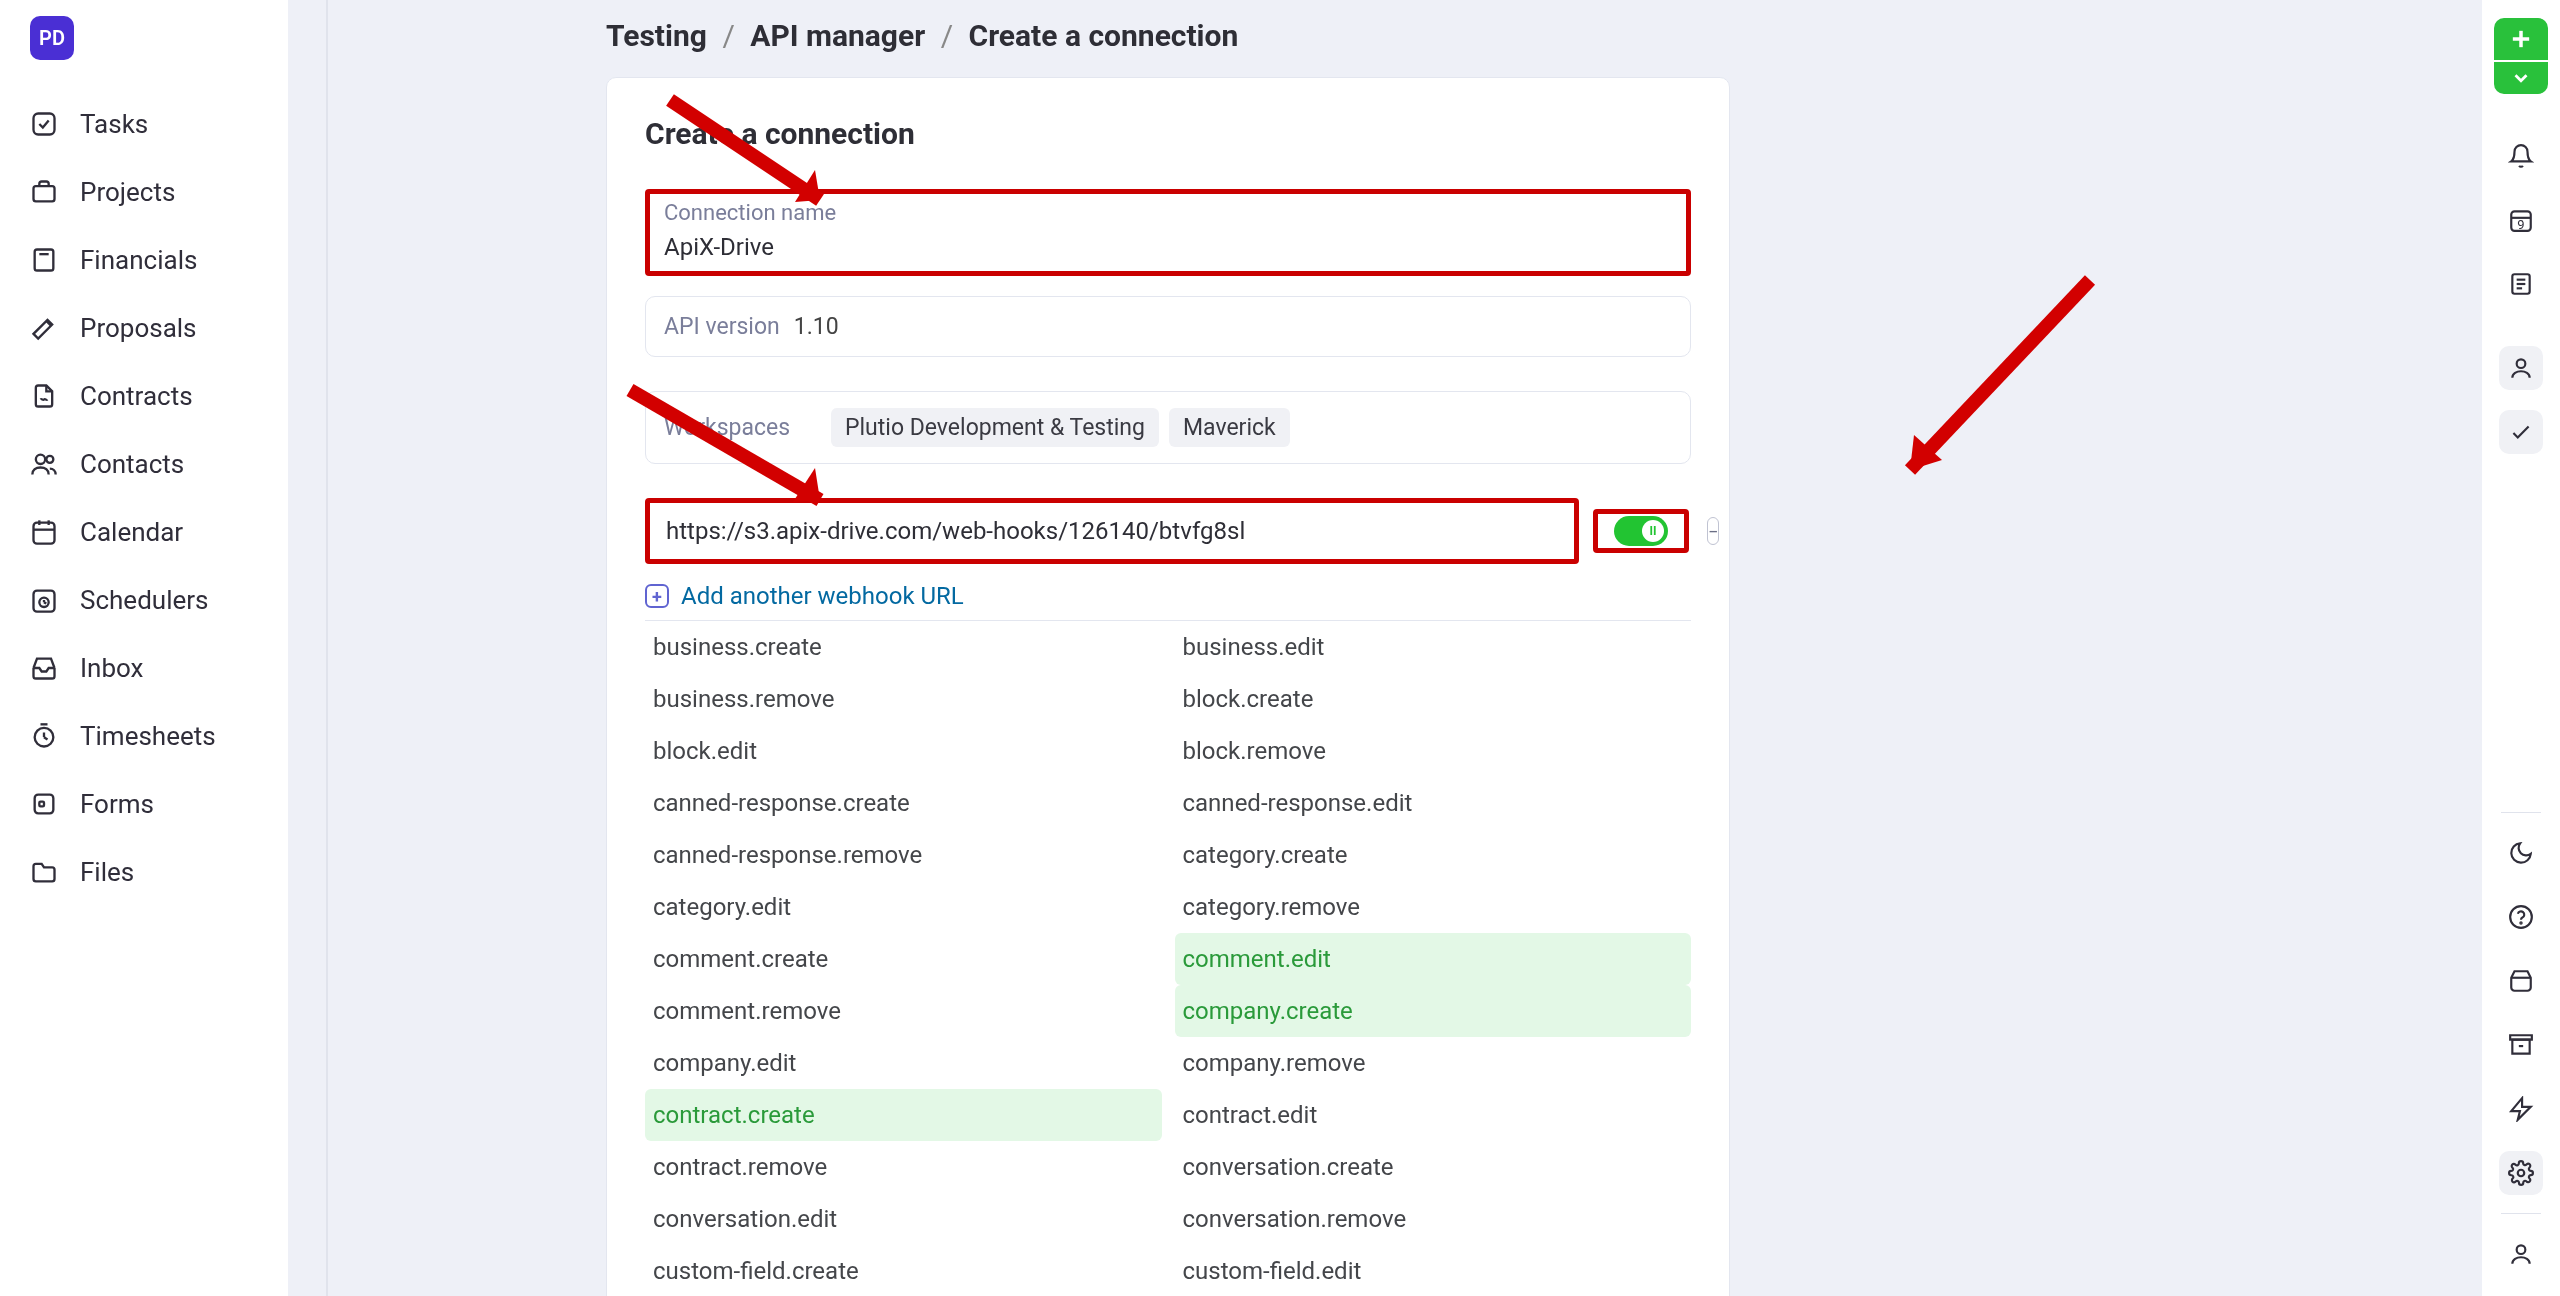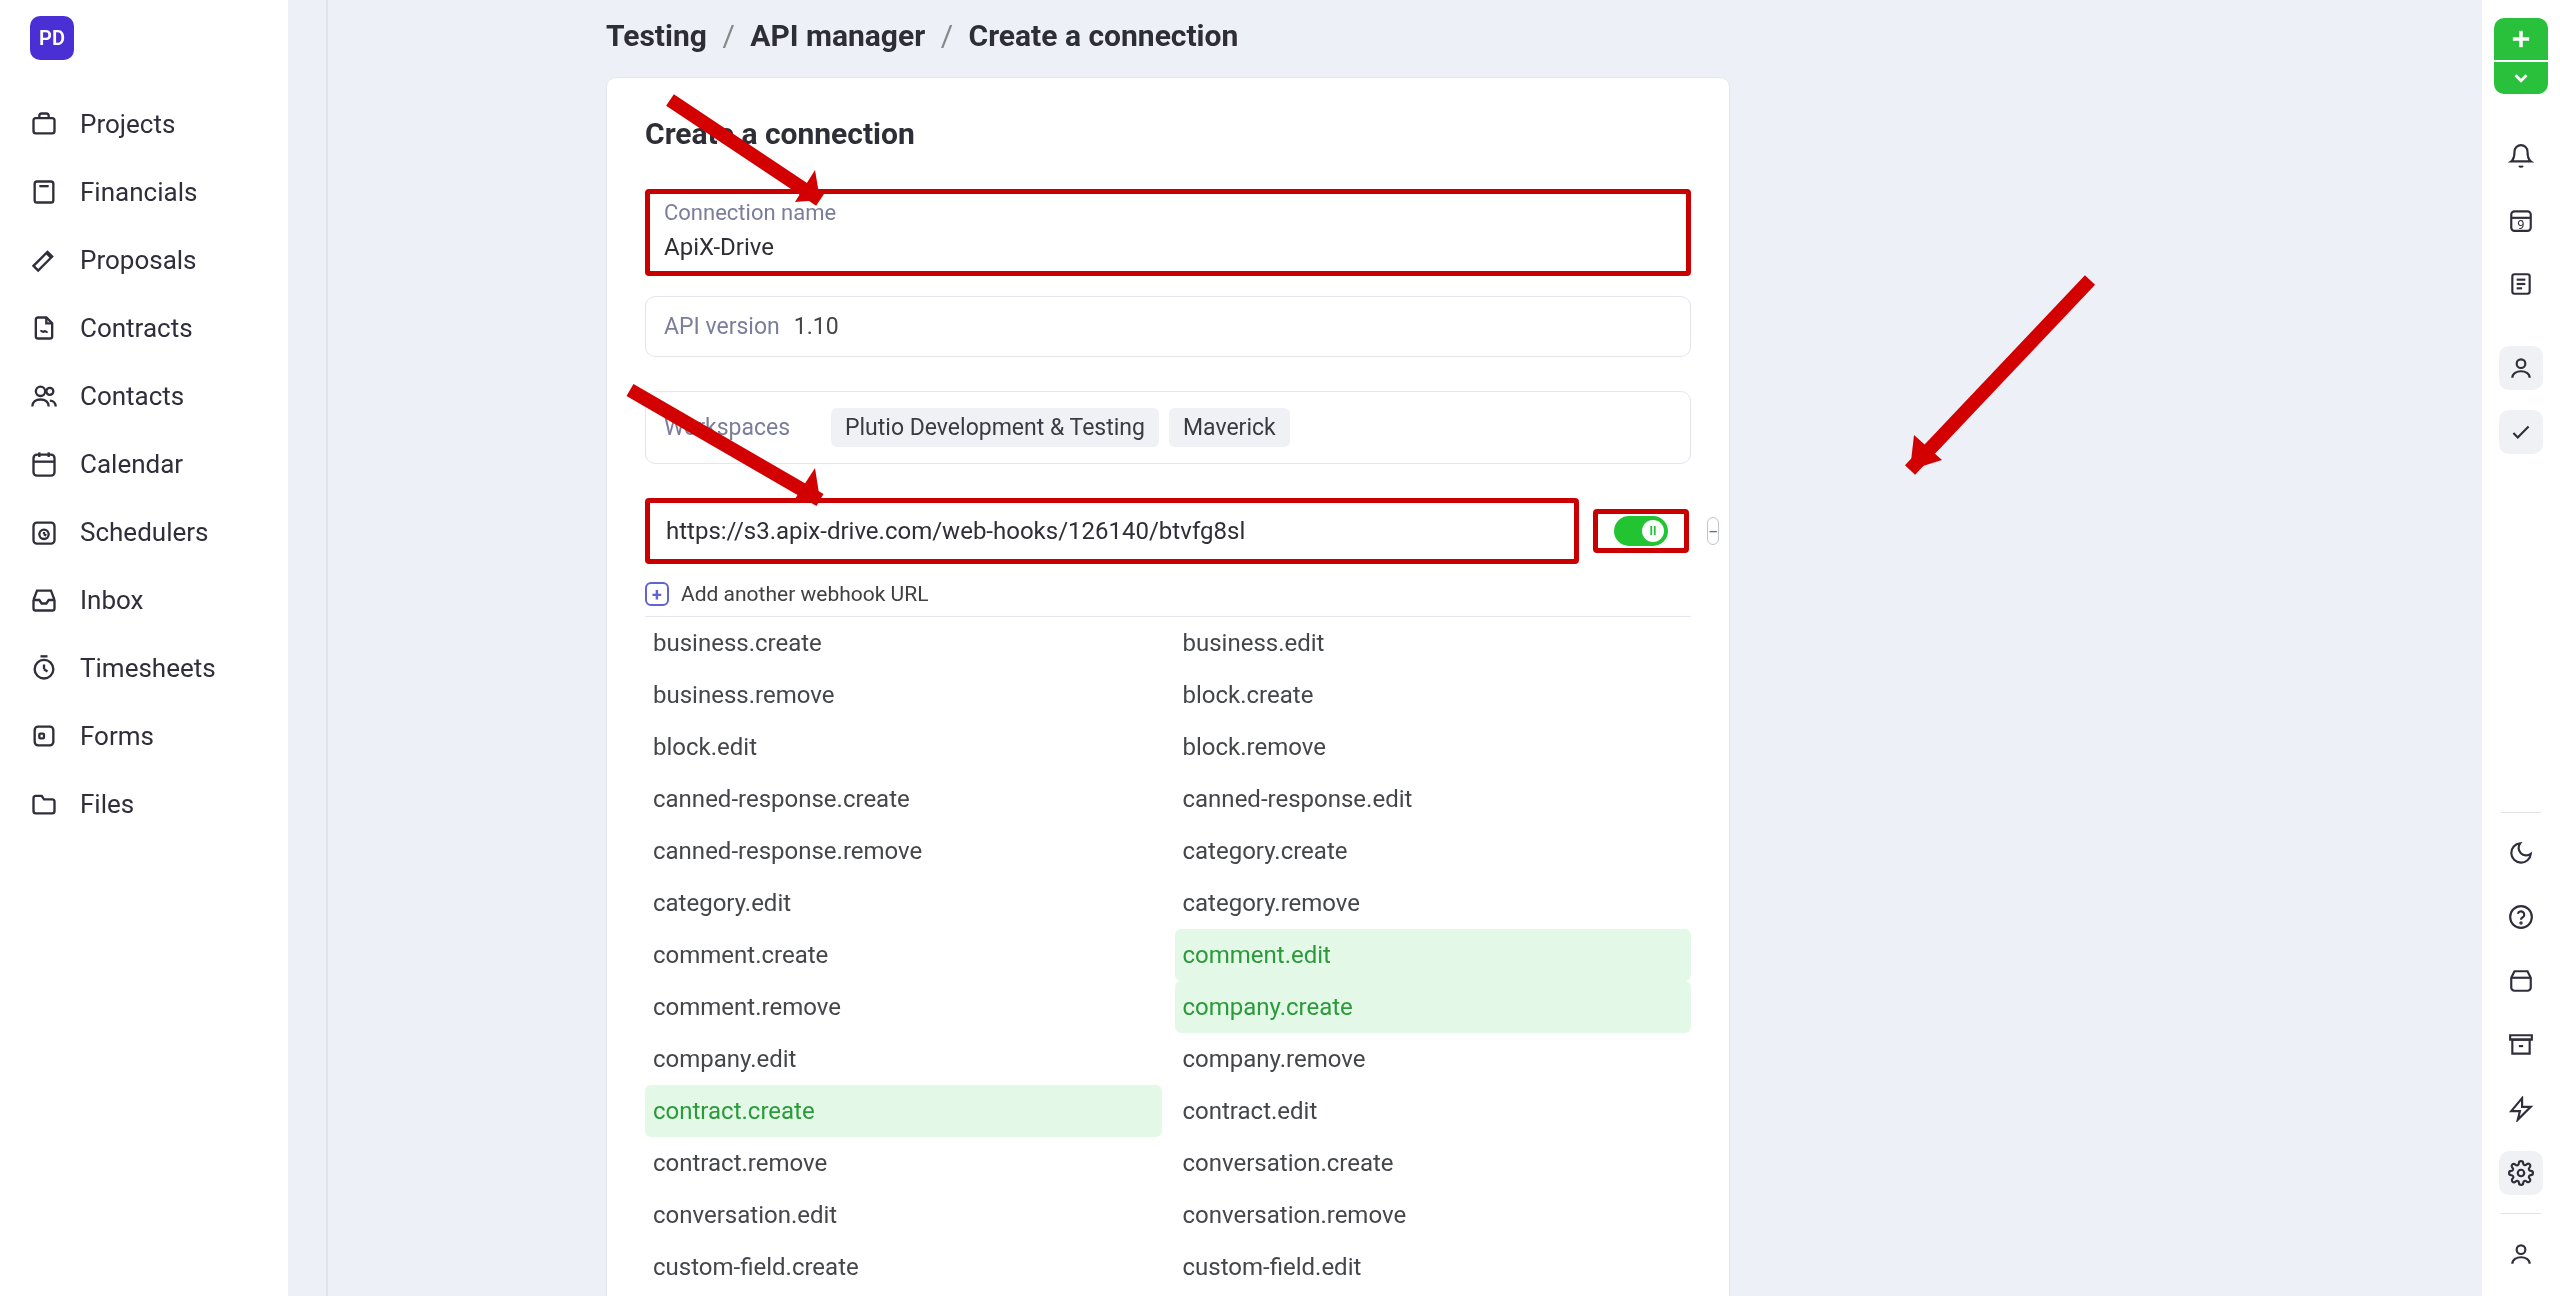"Tasks" div.nav-item { html: none -> <div> <span><svg> <rect></rect> <polyline></polyline> </svg></span> <span>Tasks</span> </div> }
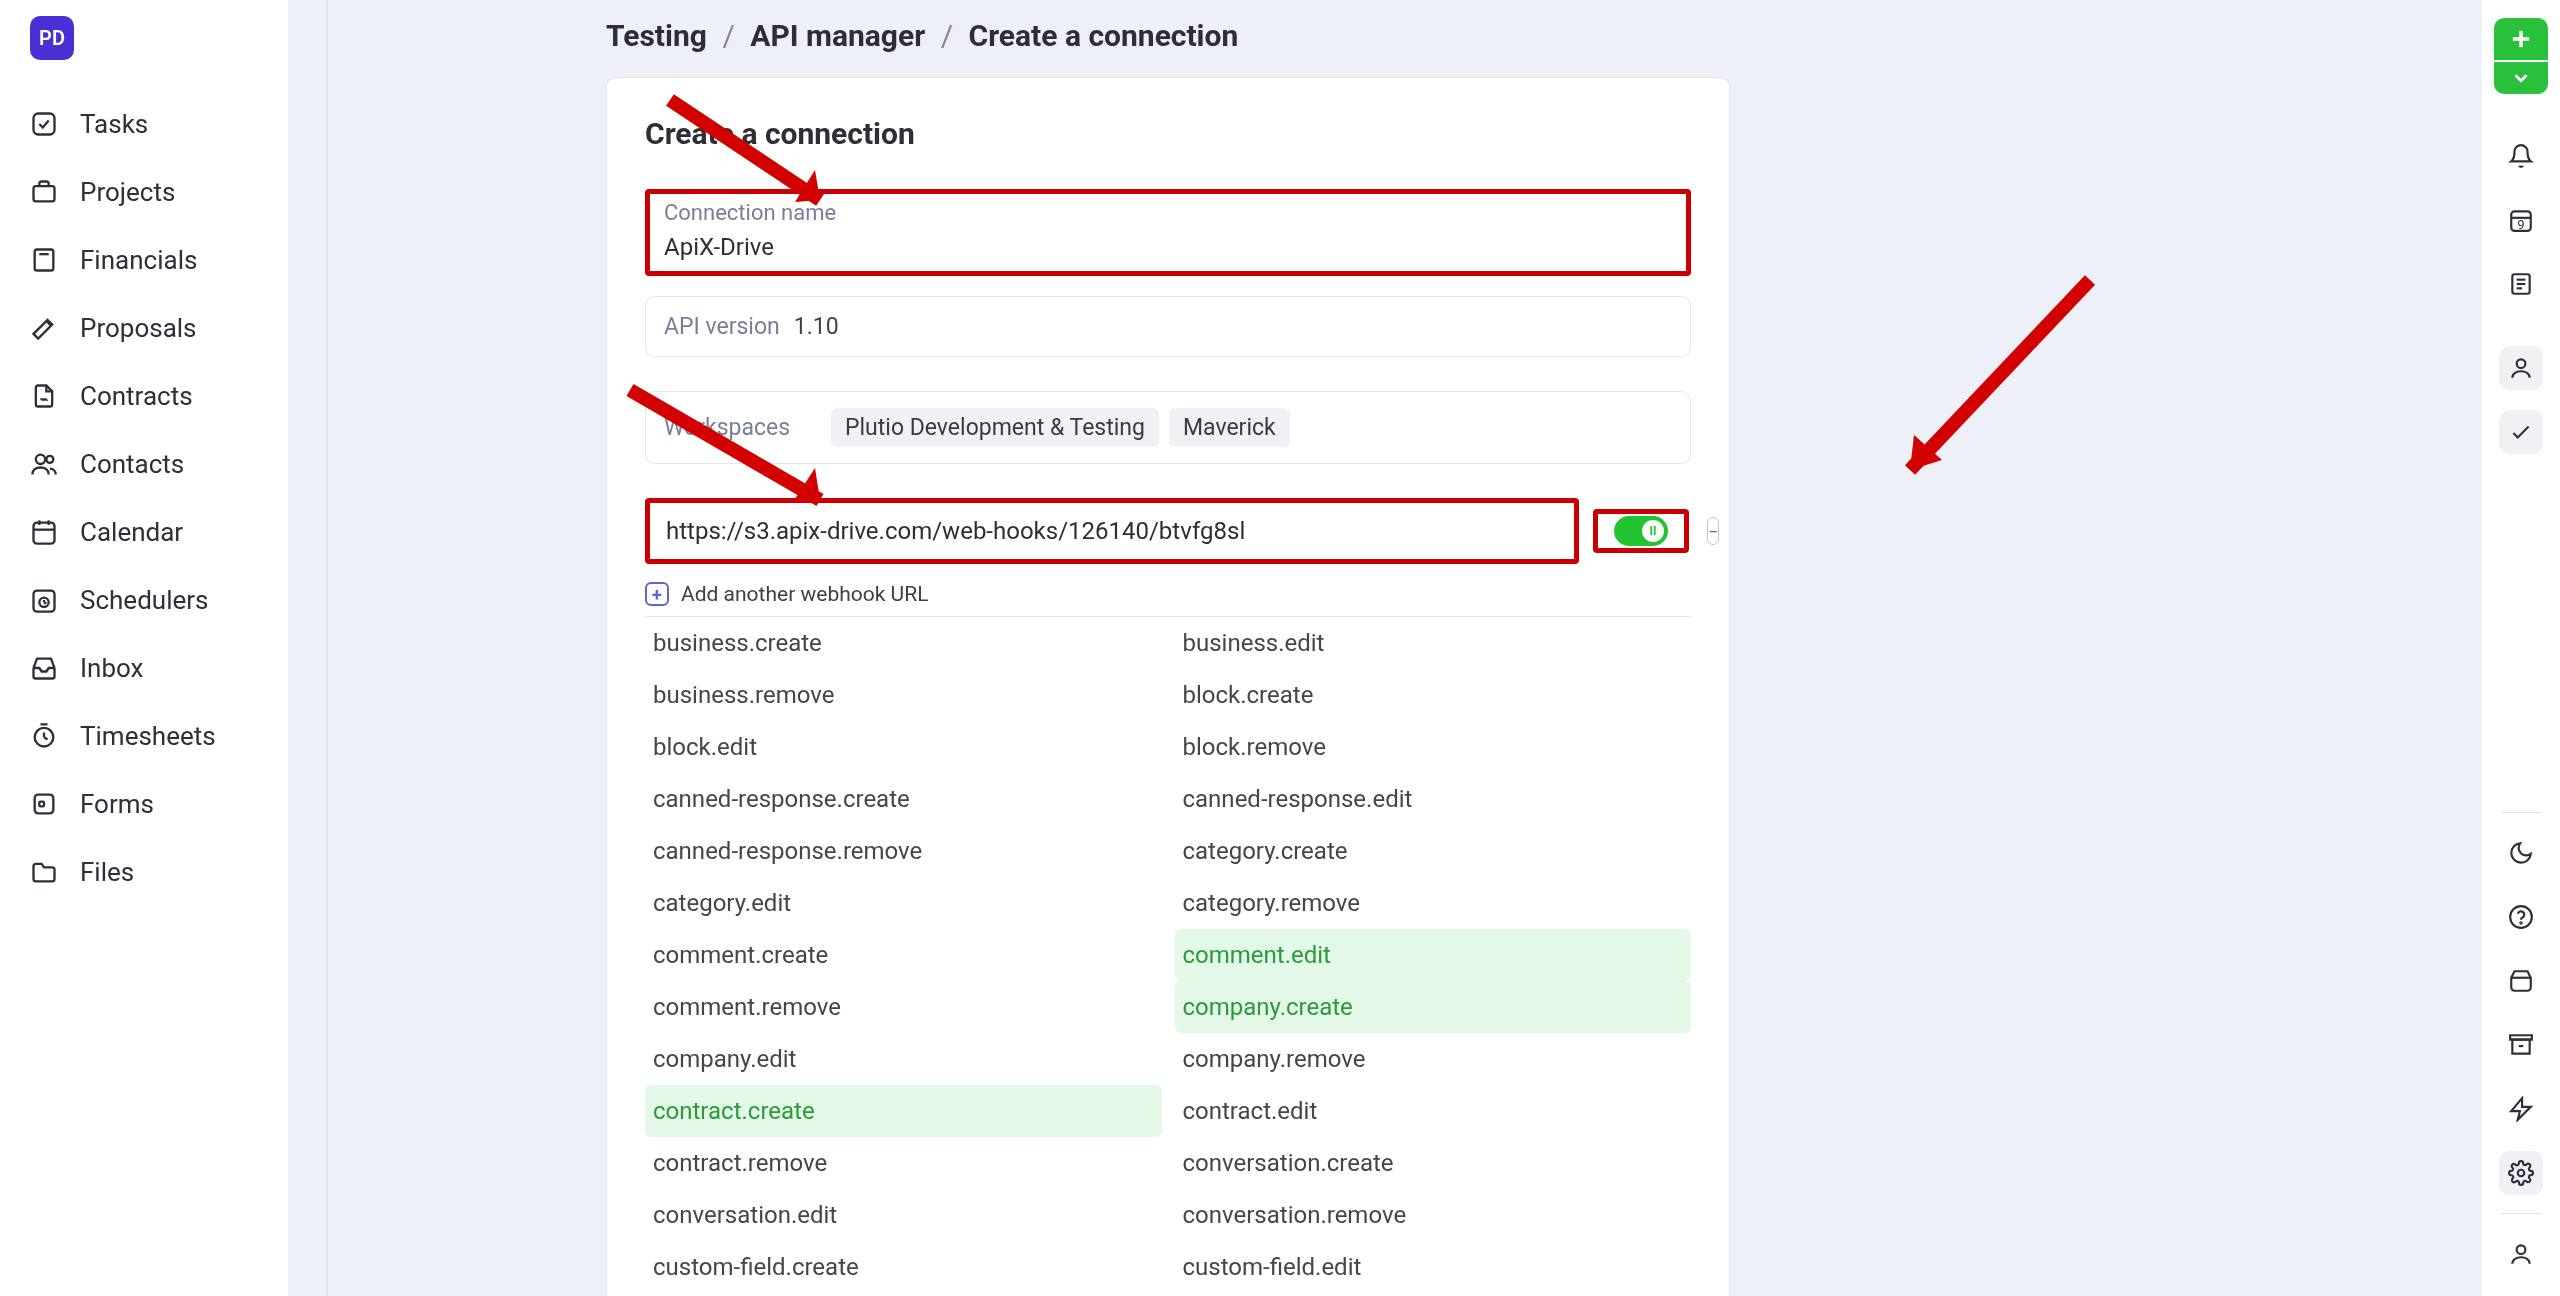"Add another webhook URL" .add-text { color: #404040 -> #0369a1; font-size: 21px -> 24px }
